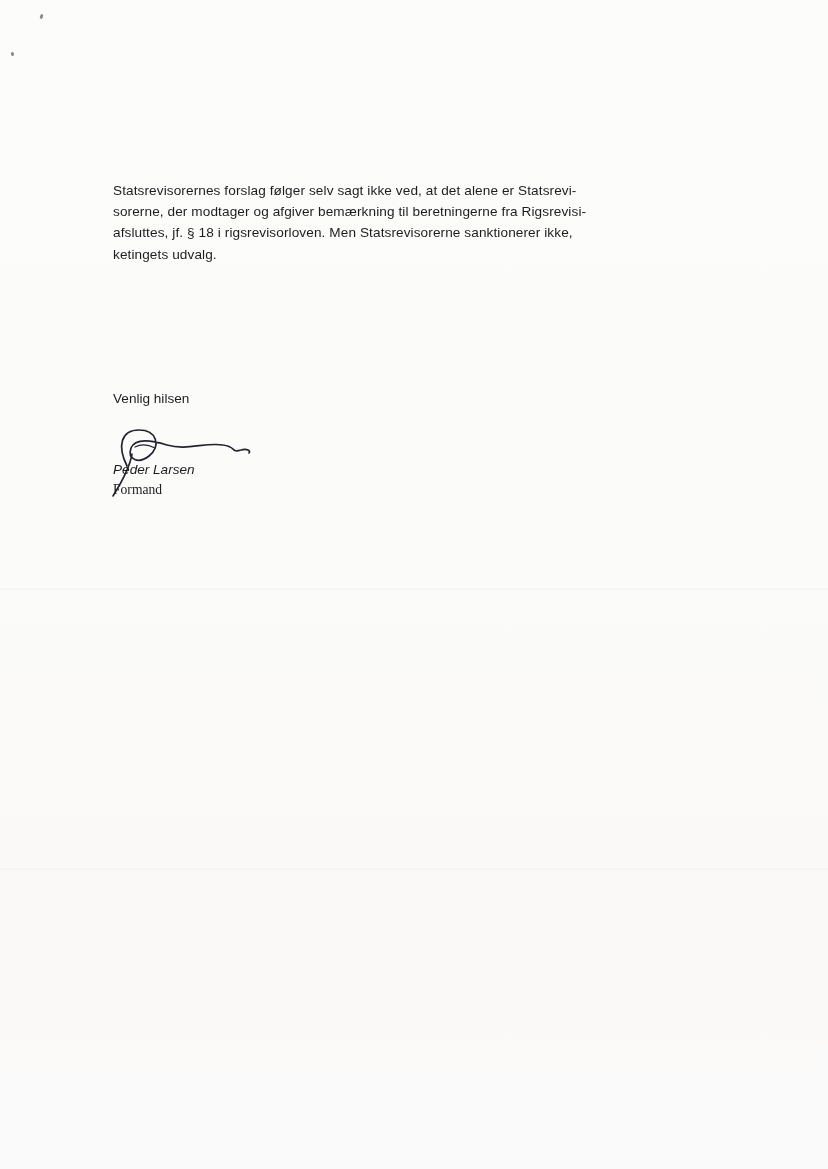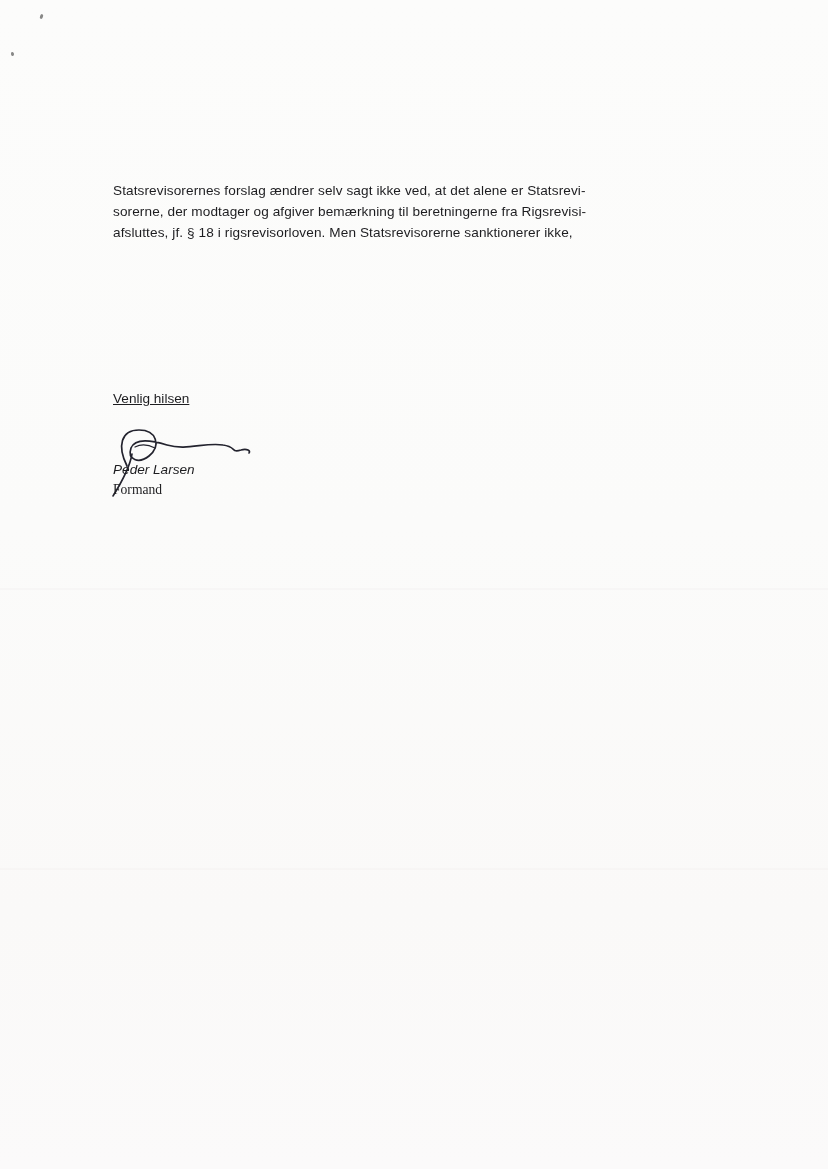"Statsrevisorernes forslag ændrer selv" div.body-line { text: ændrer -> følger }
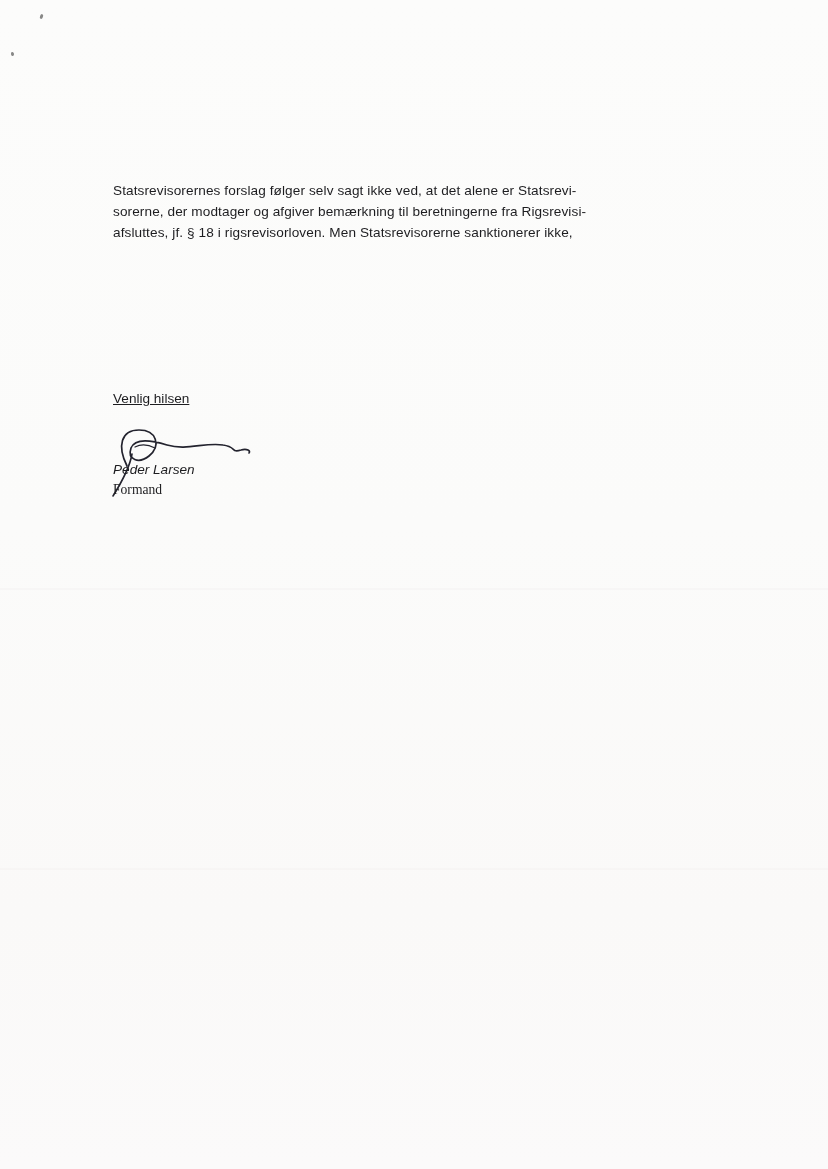"ketingets udvalg." div.body-line { html: none -> <div>ketingets udvalg.</div> }
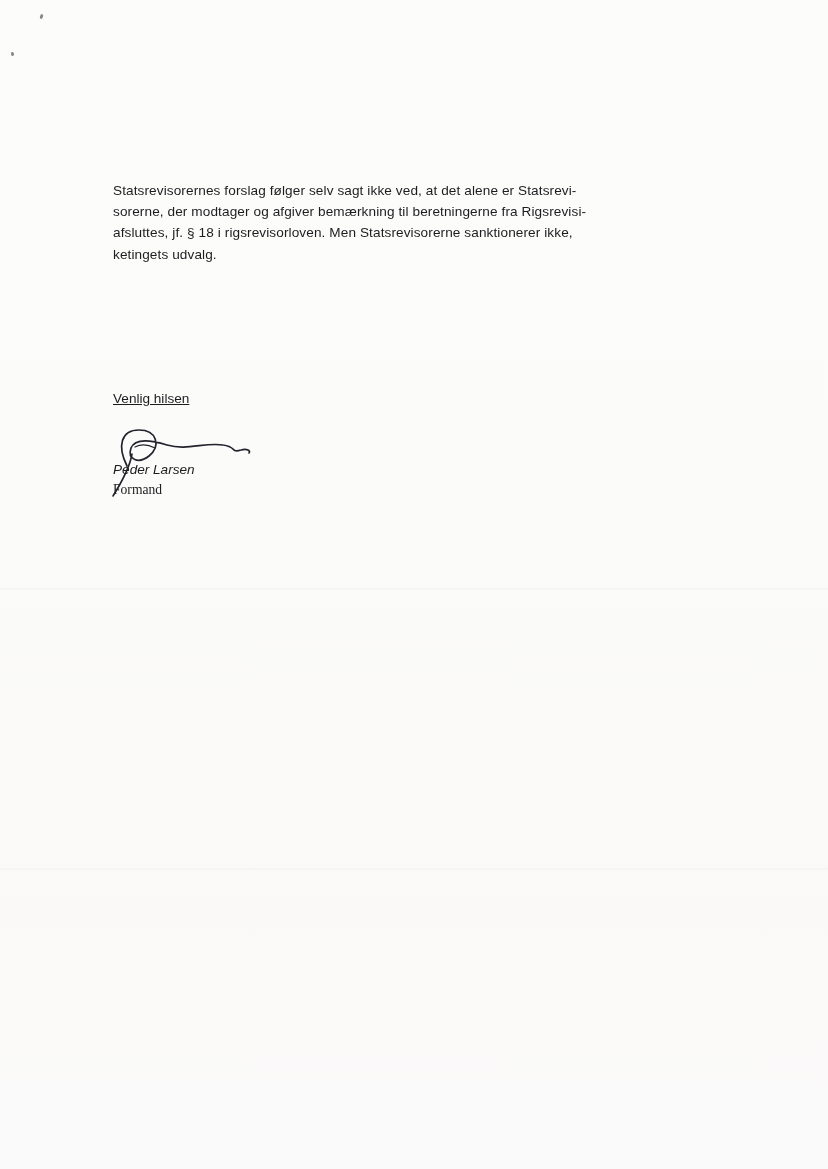"Venlig hilsen" .closing { text-decoration: underline -> none }
